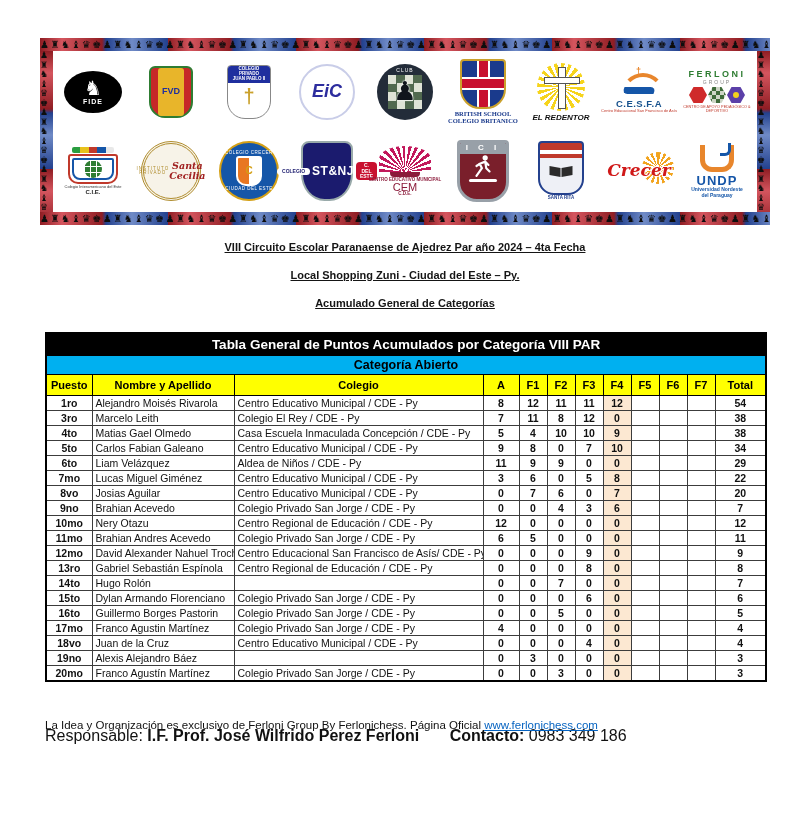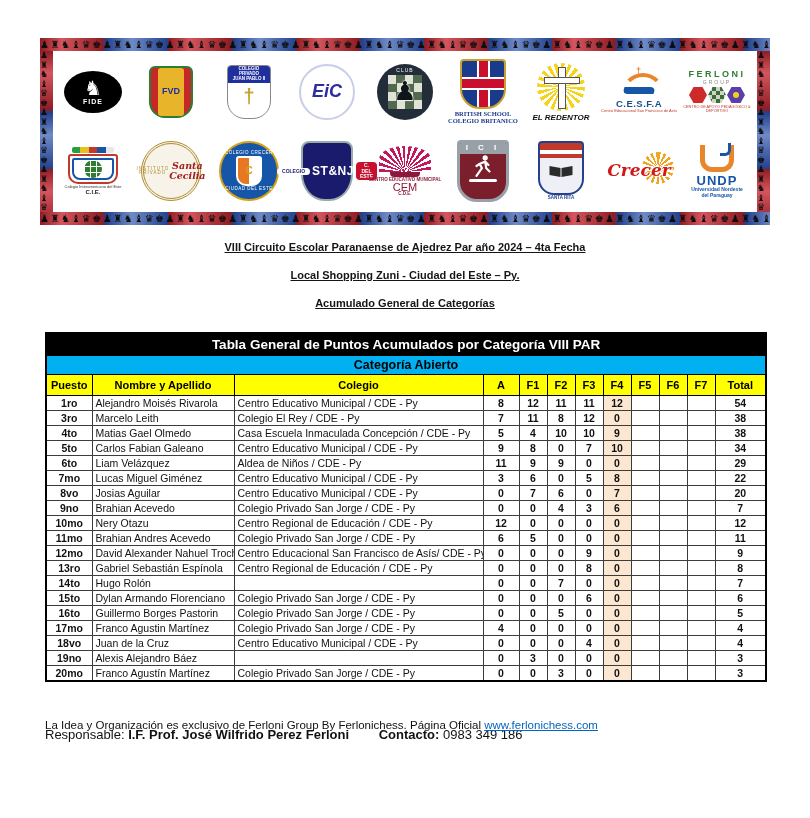"Responsable: I.F. Prof. José Wilfrido" .footer1 { font-size: 13px -> 16px }
